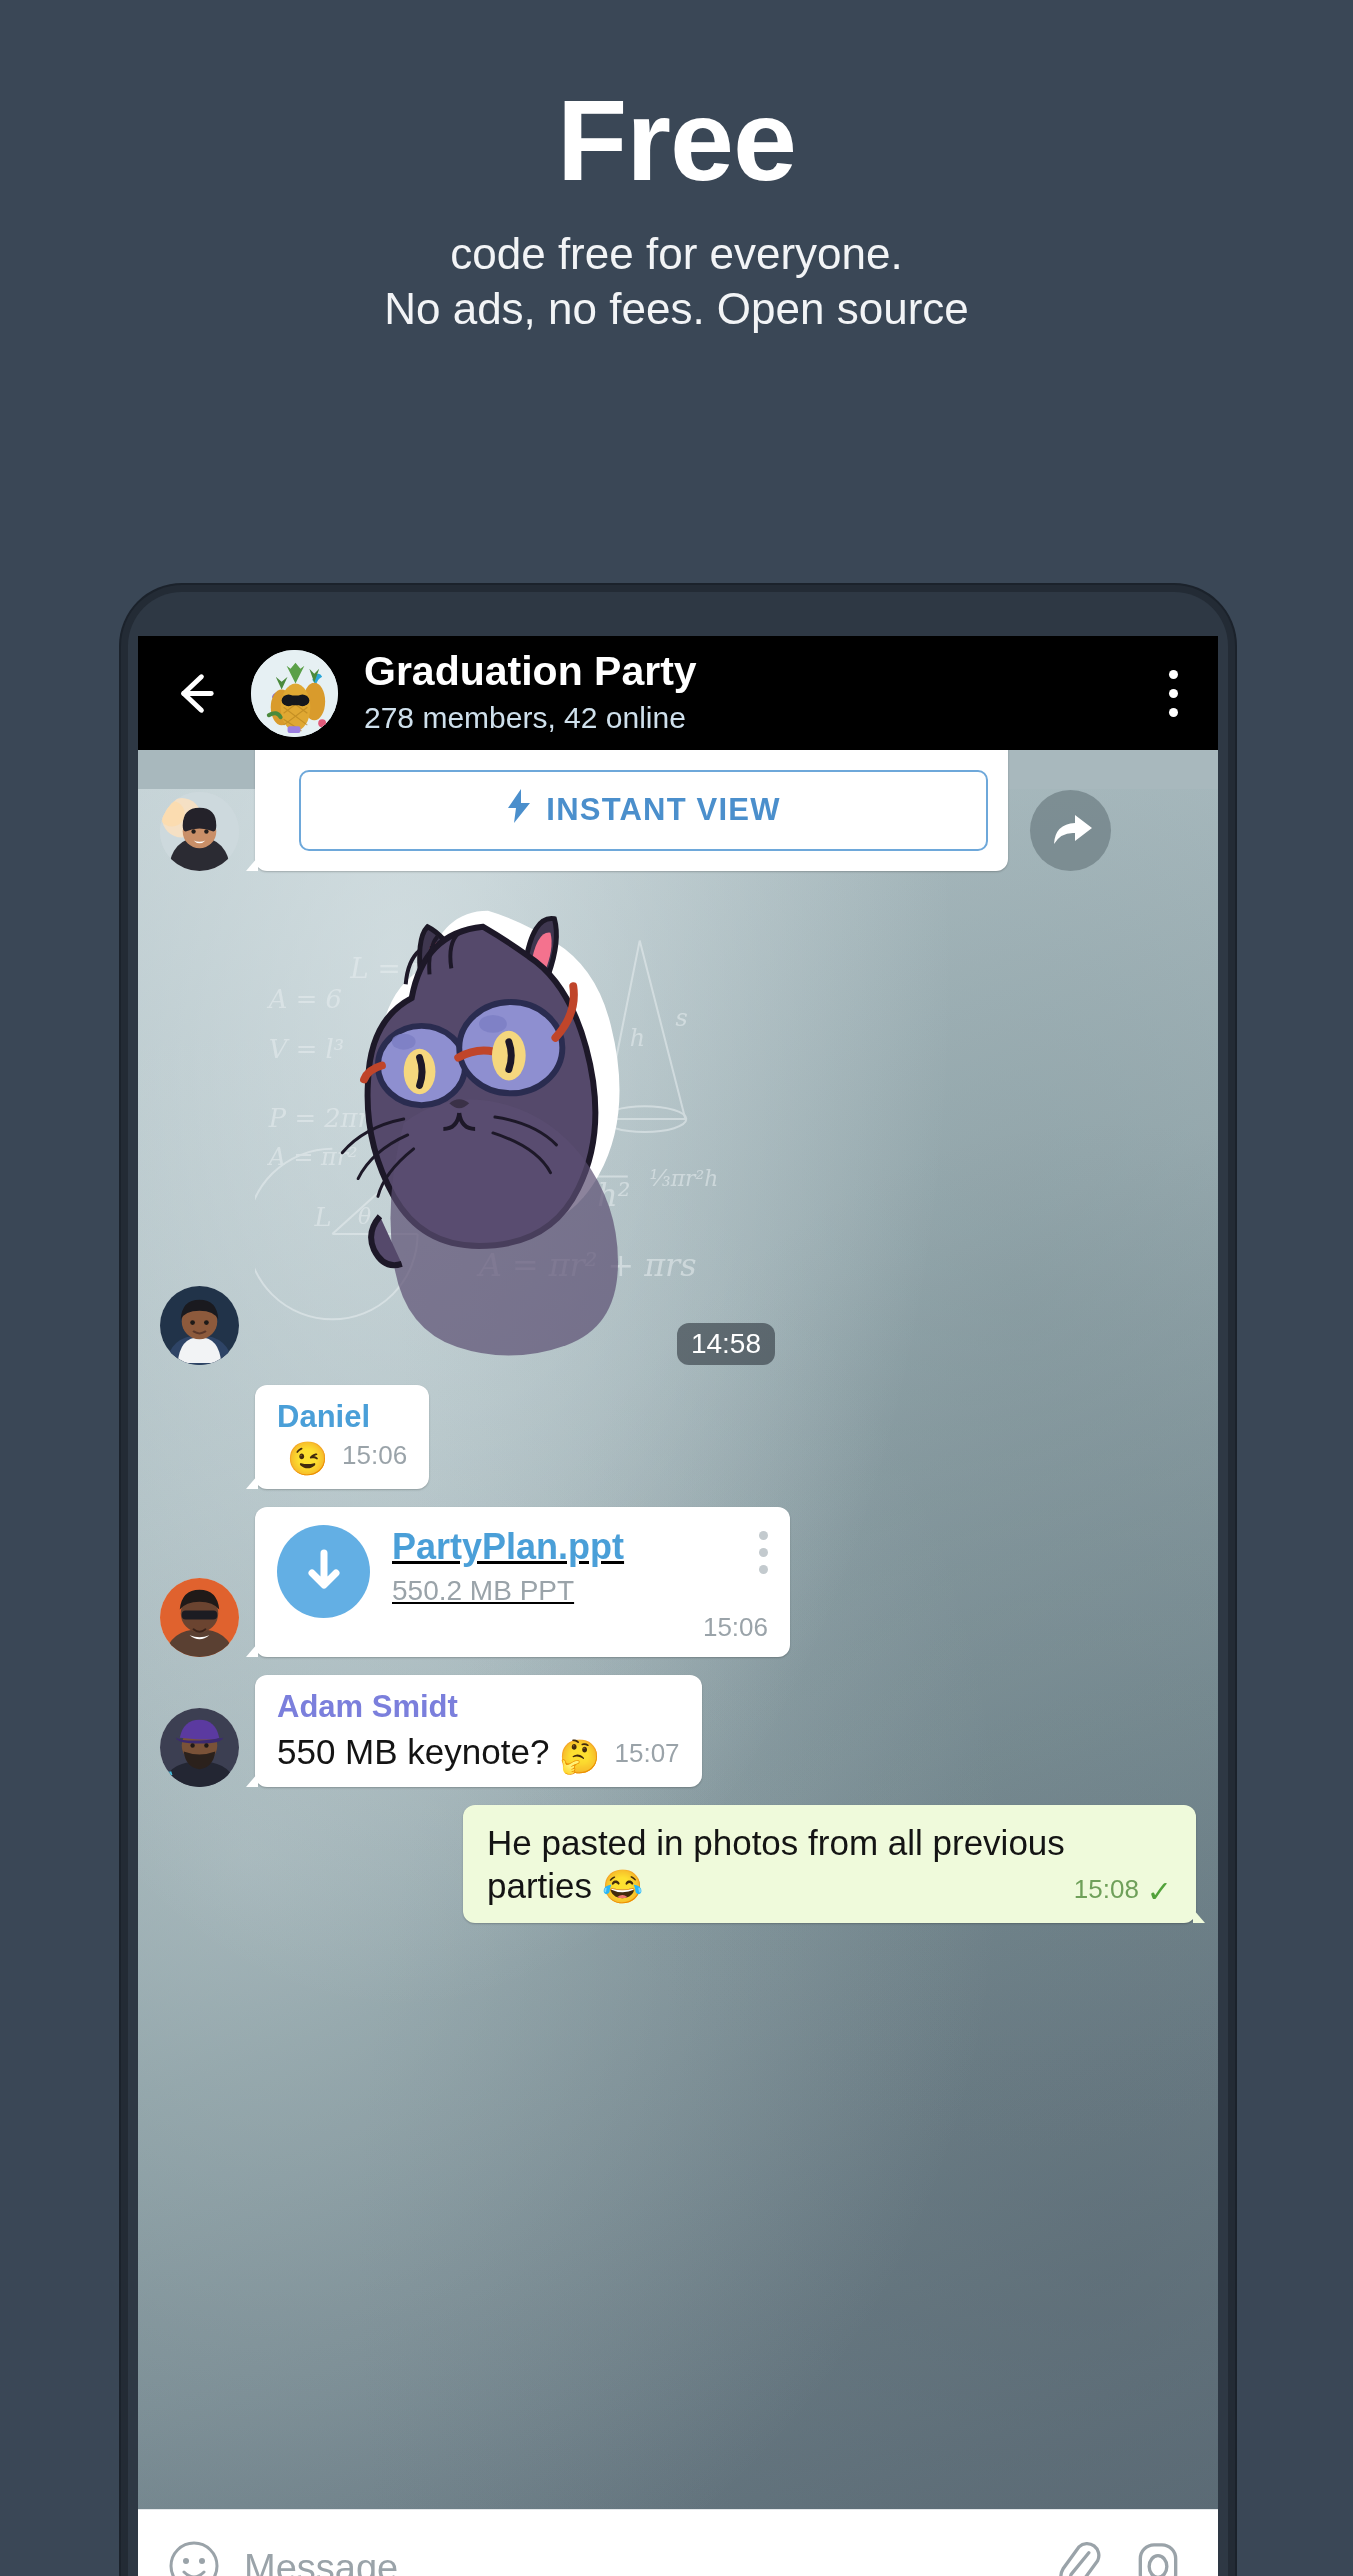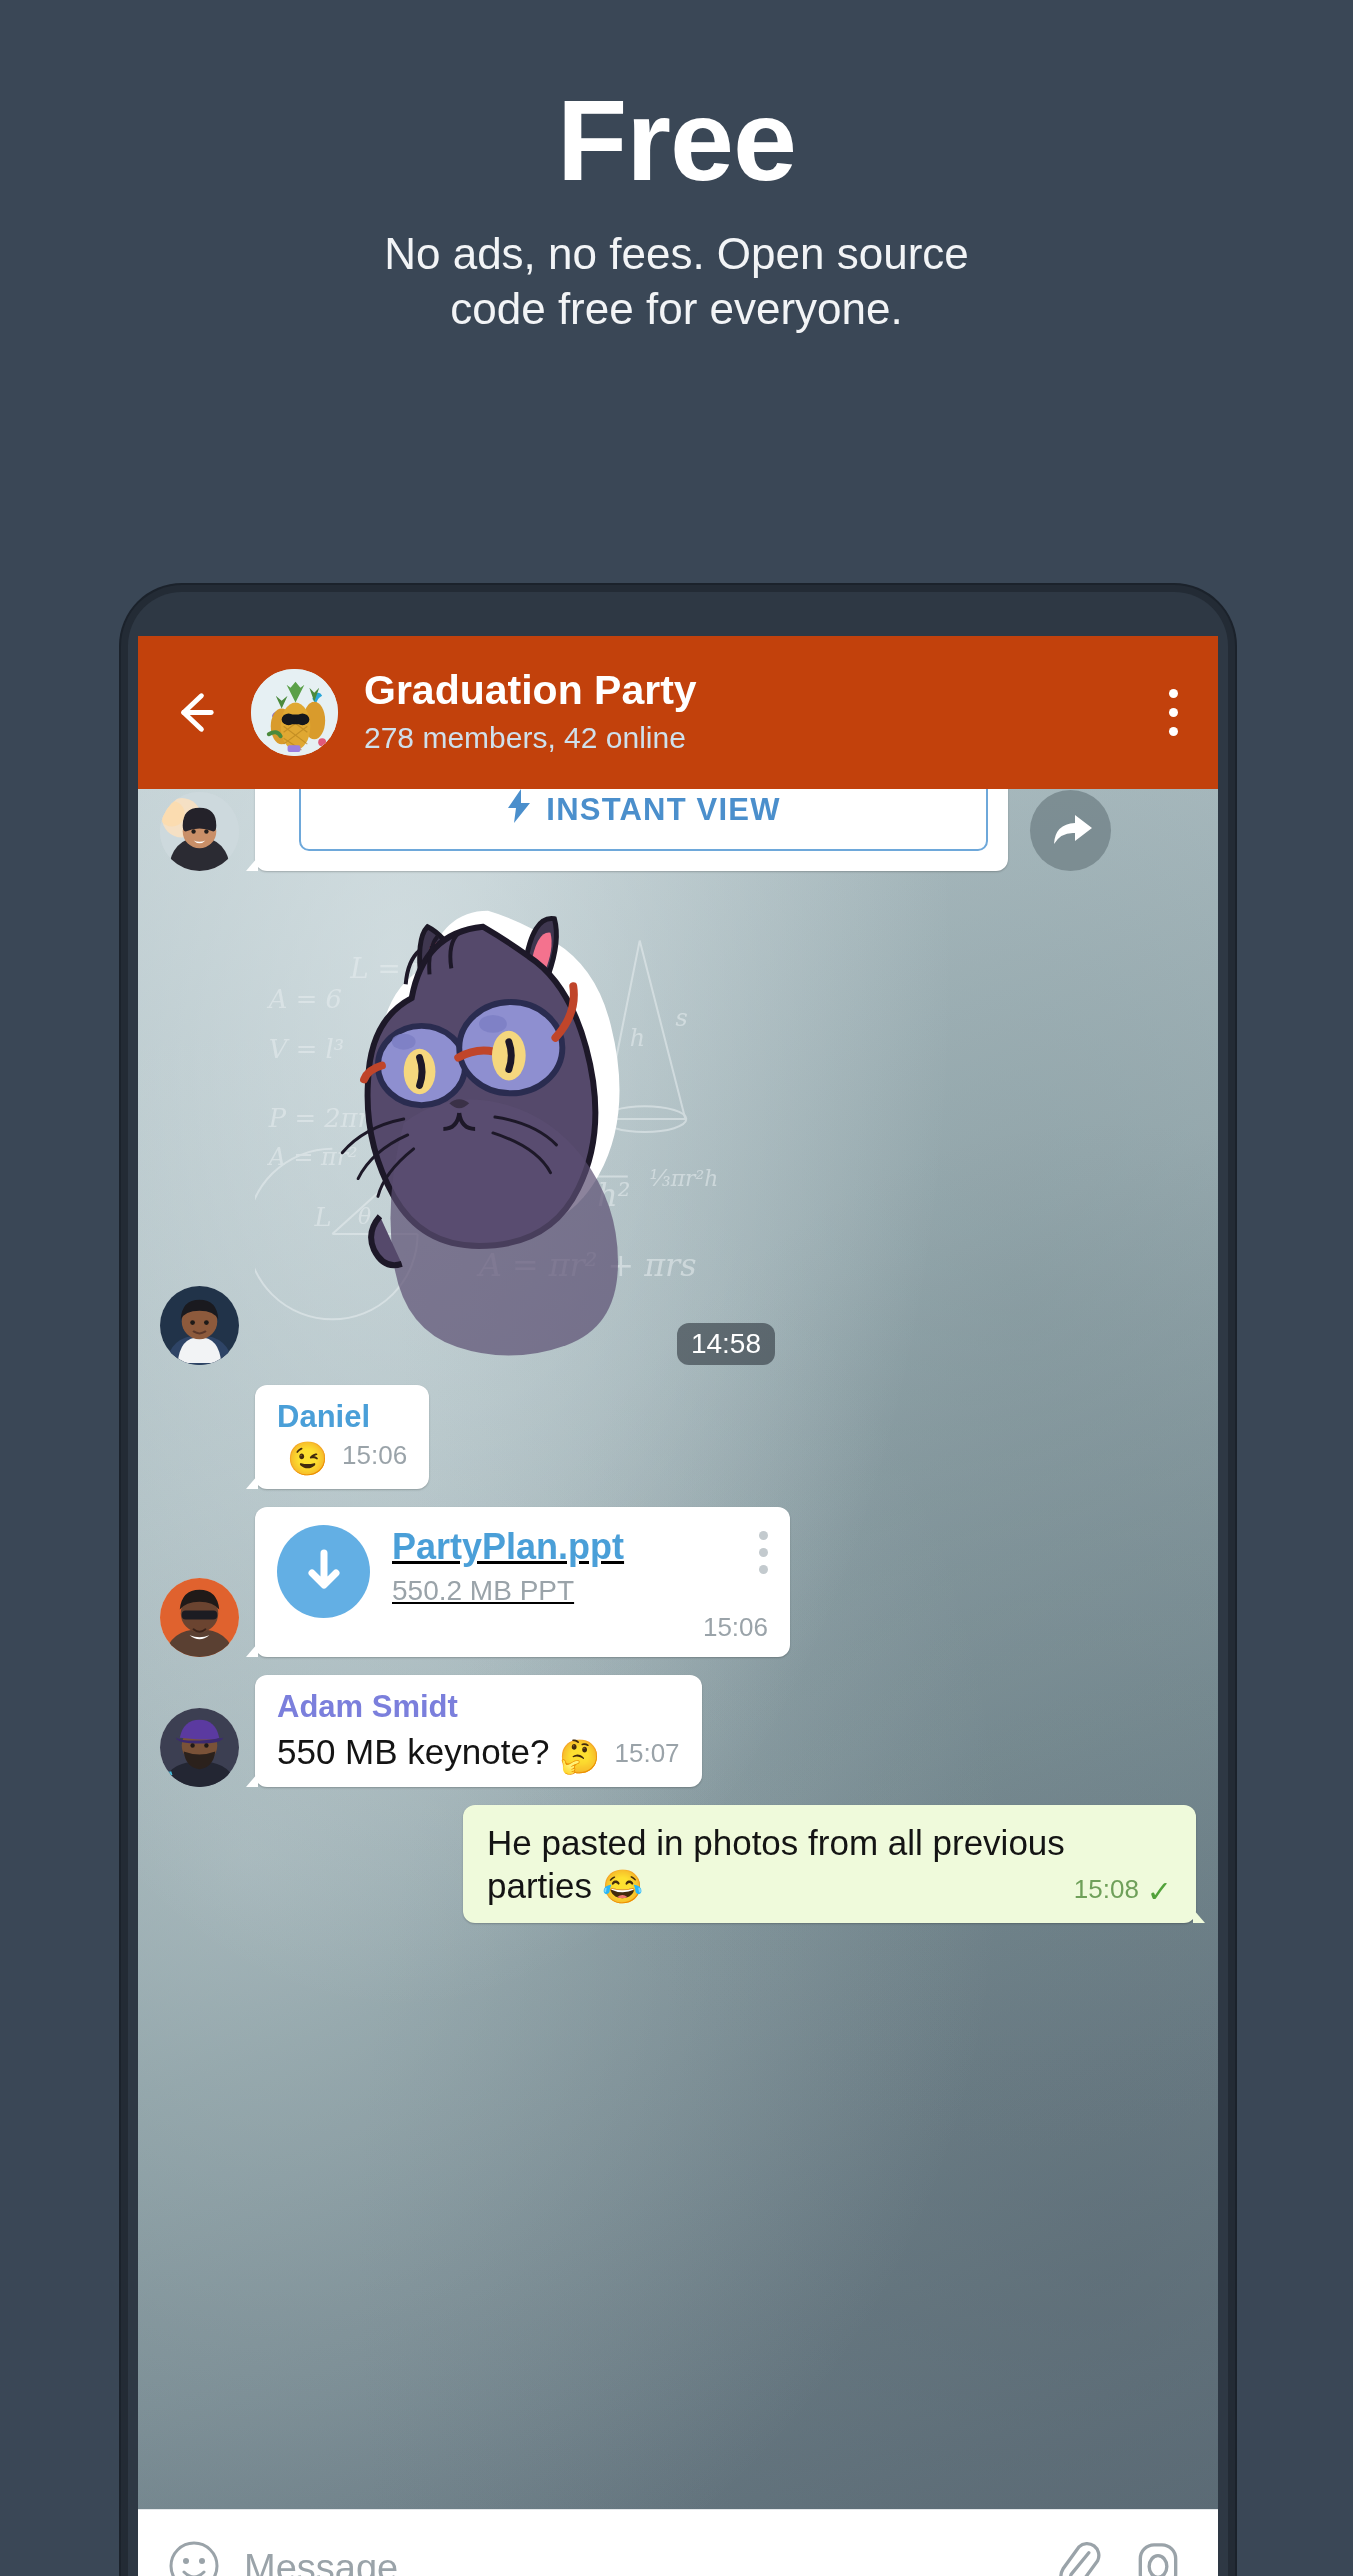"No ads, no fees. Open" div { order: before "code free for everyone." -> after "code free for everyone." }
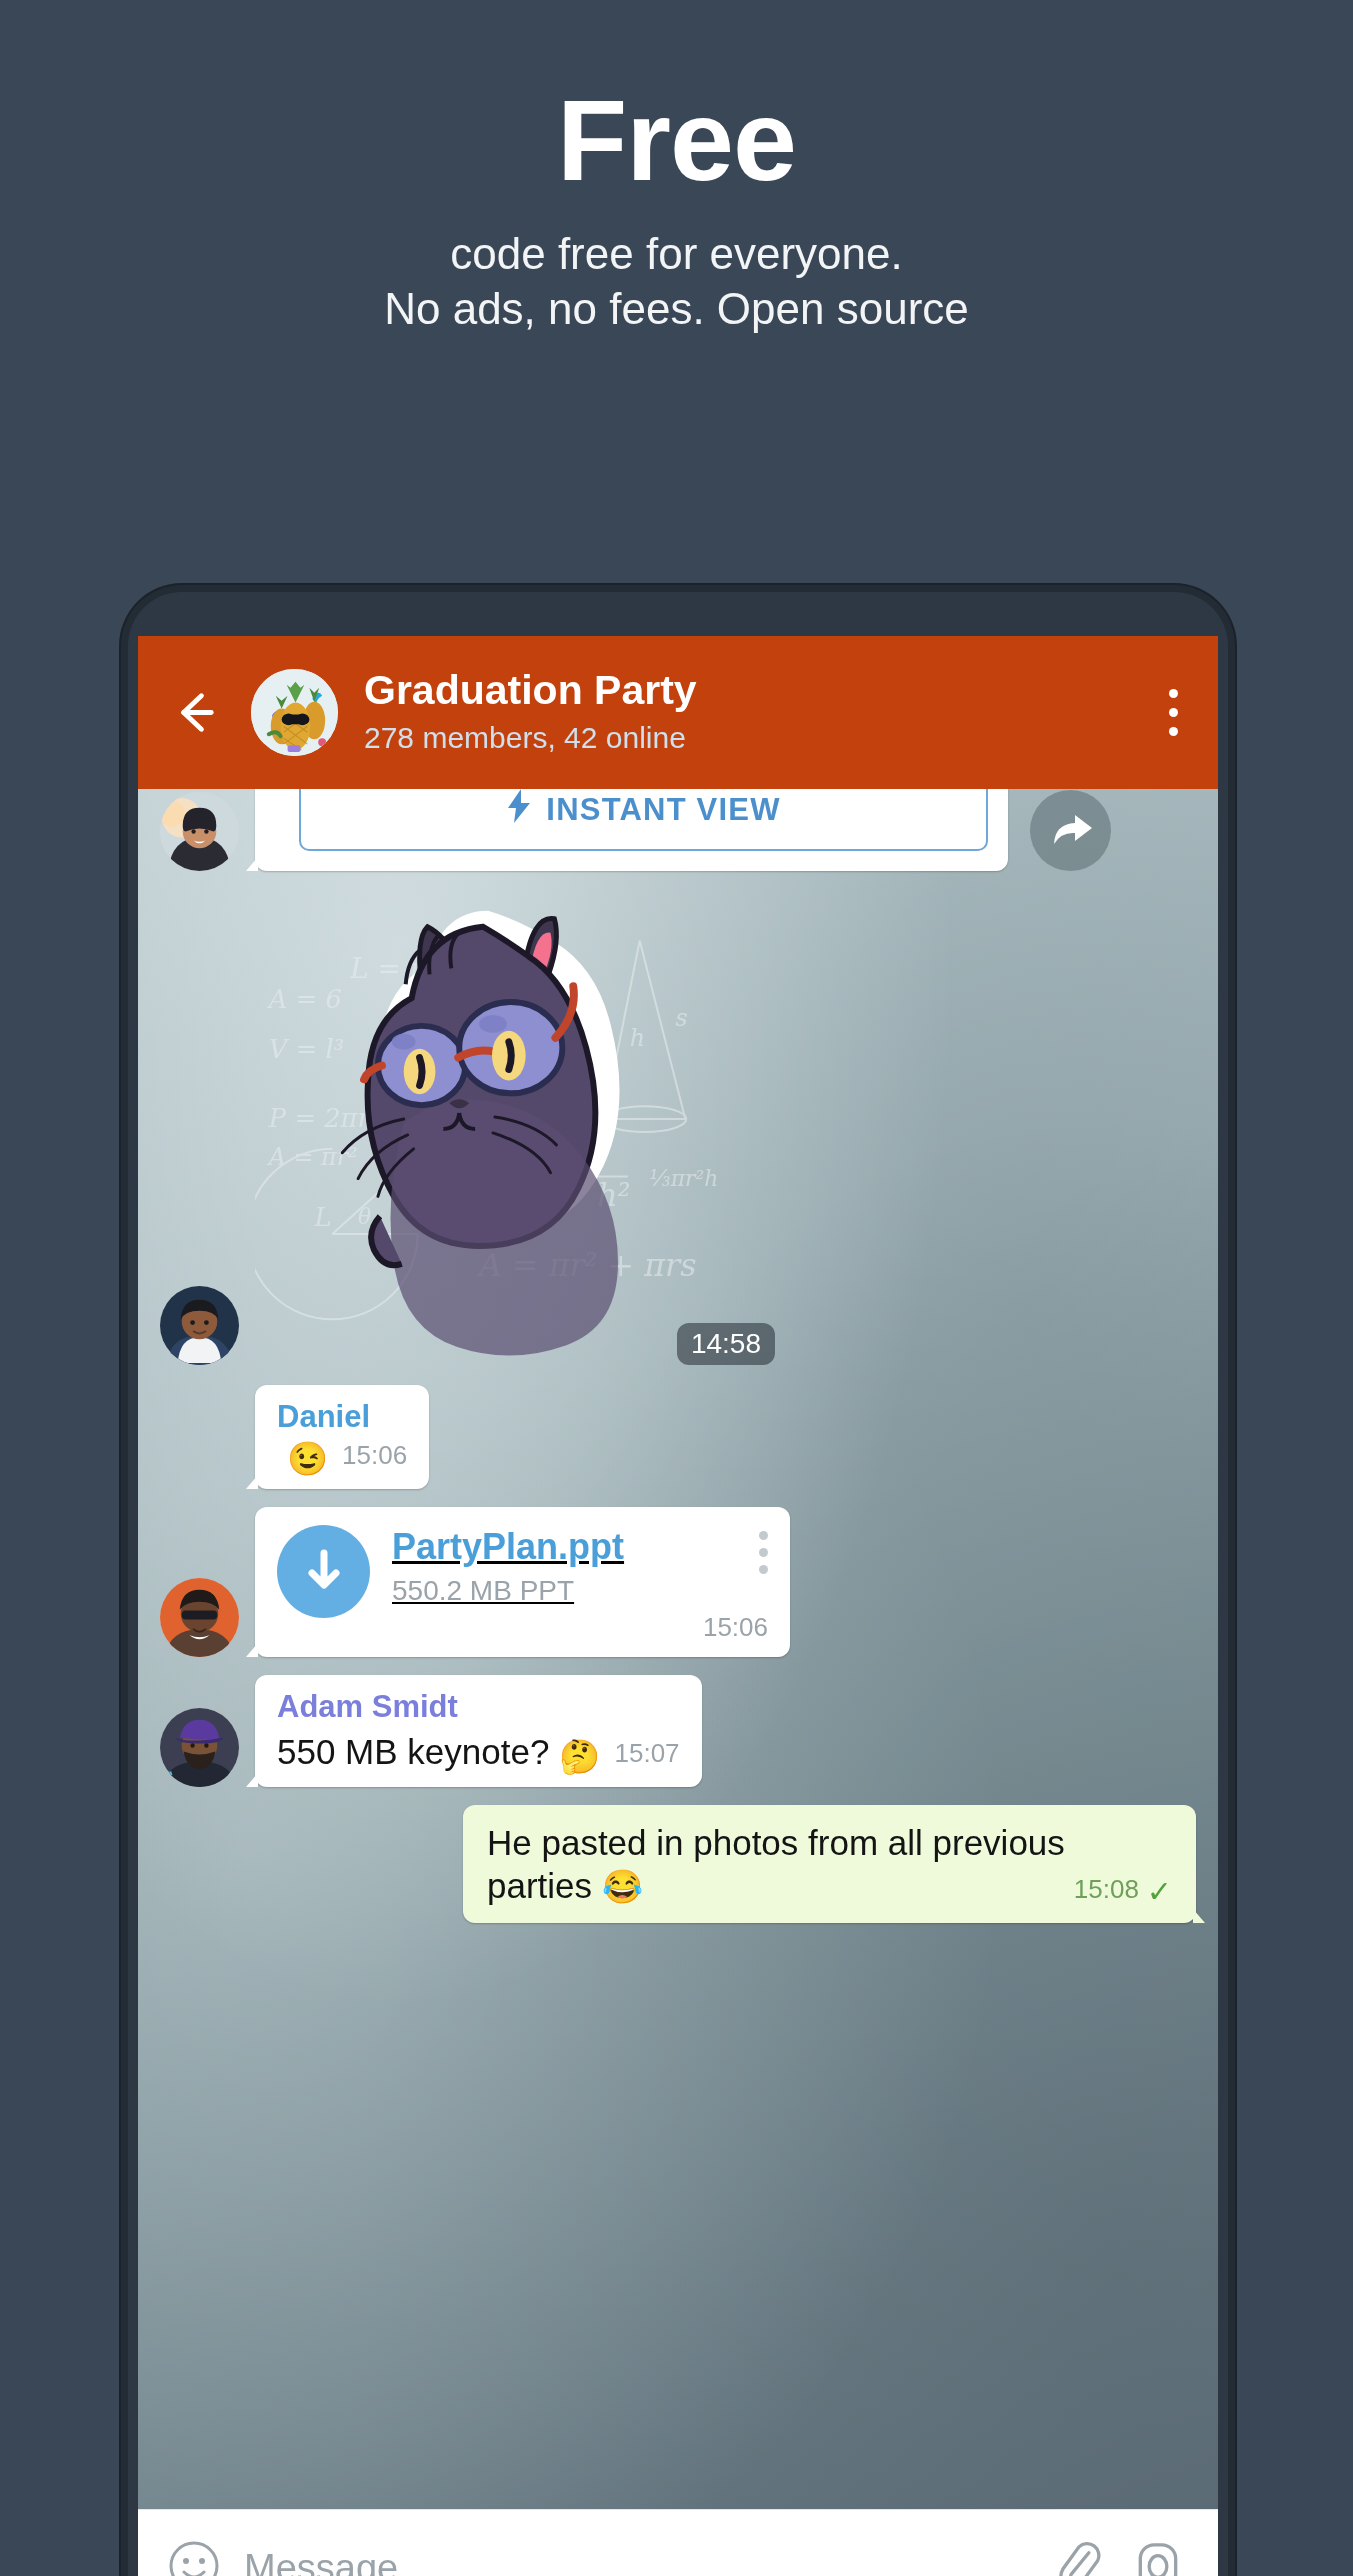"Graduation Party" .chat-header { background: #c2410c -> #000000; height: 153px -> 114px }
